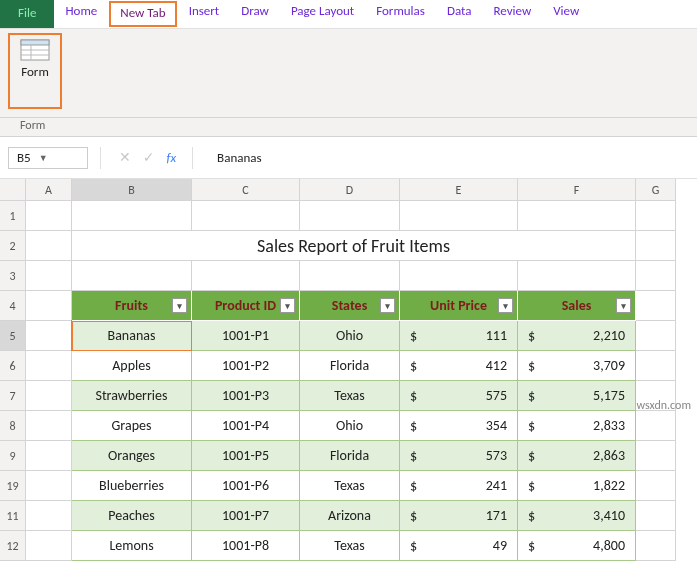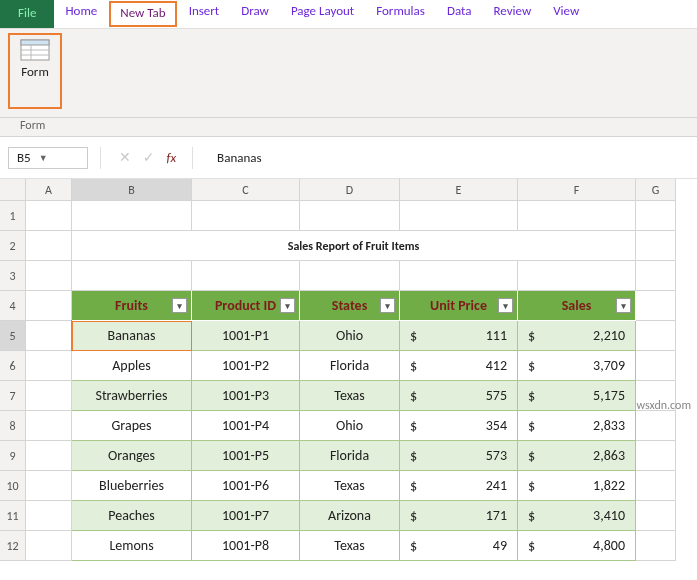"fx" .fx-area .fx { color: #7f1d1d -> #3b82f6 }
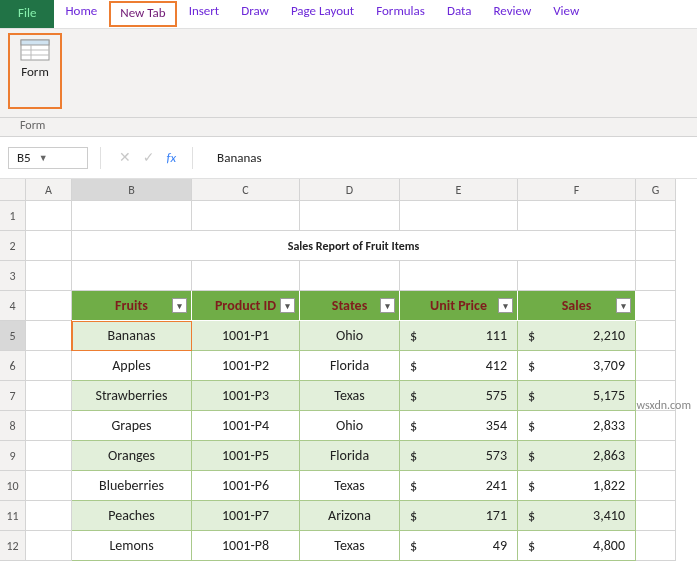"Sales Report of Fruit Items" .title-cell { font-size: 12px -> 18px; font-weight: bold -> normal }
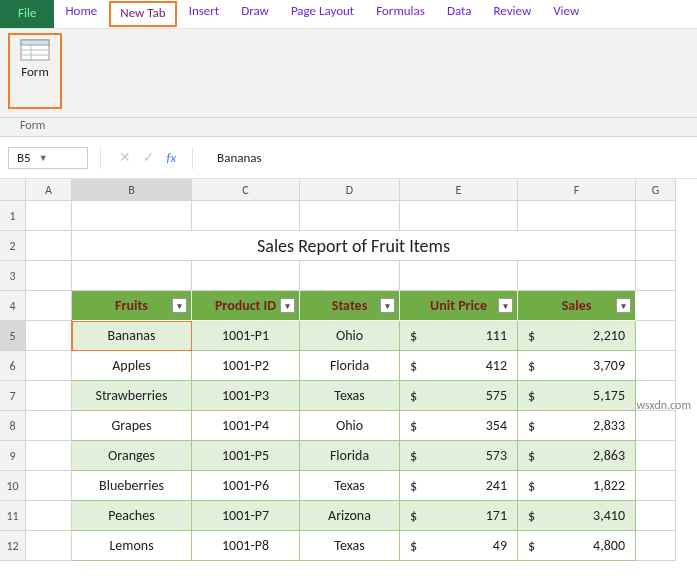"10" div.row-head { text: 10 -> 19 }
